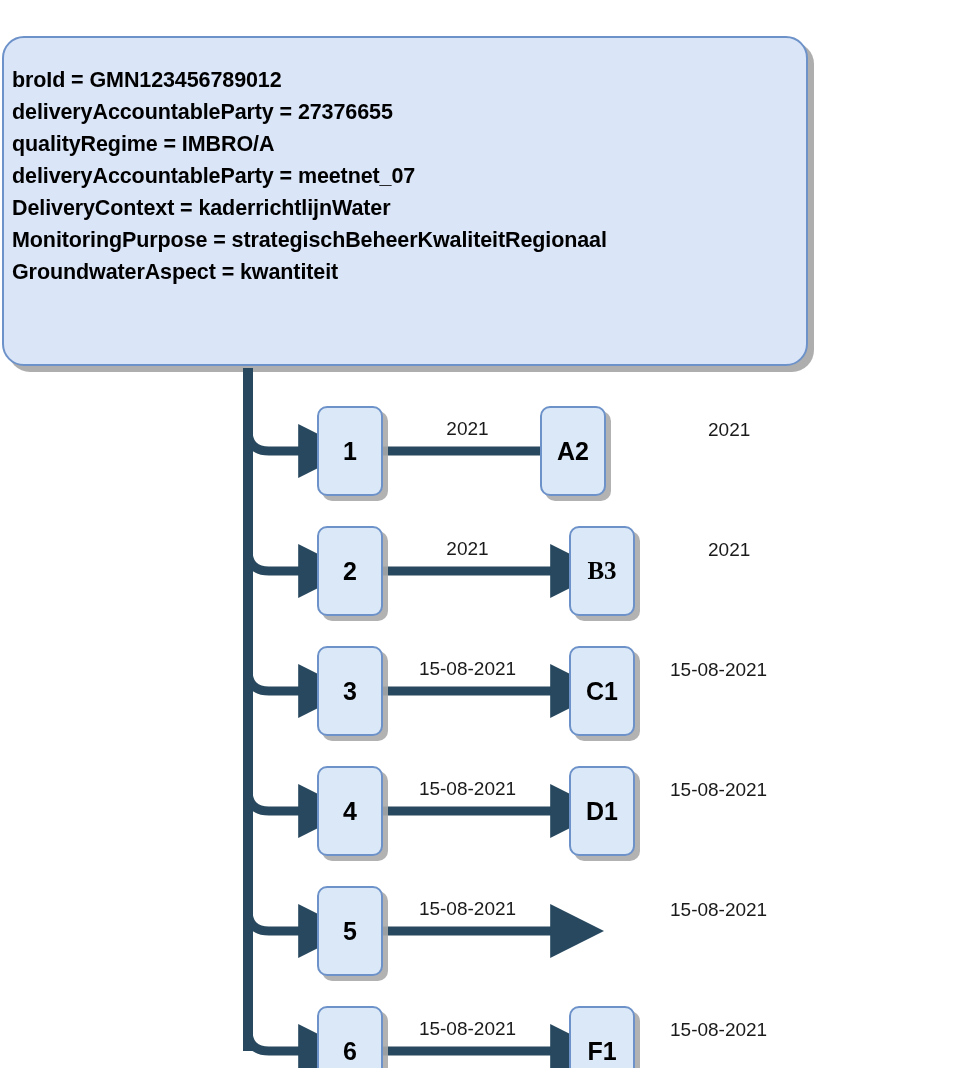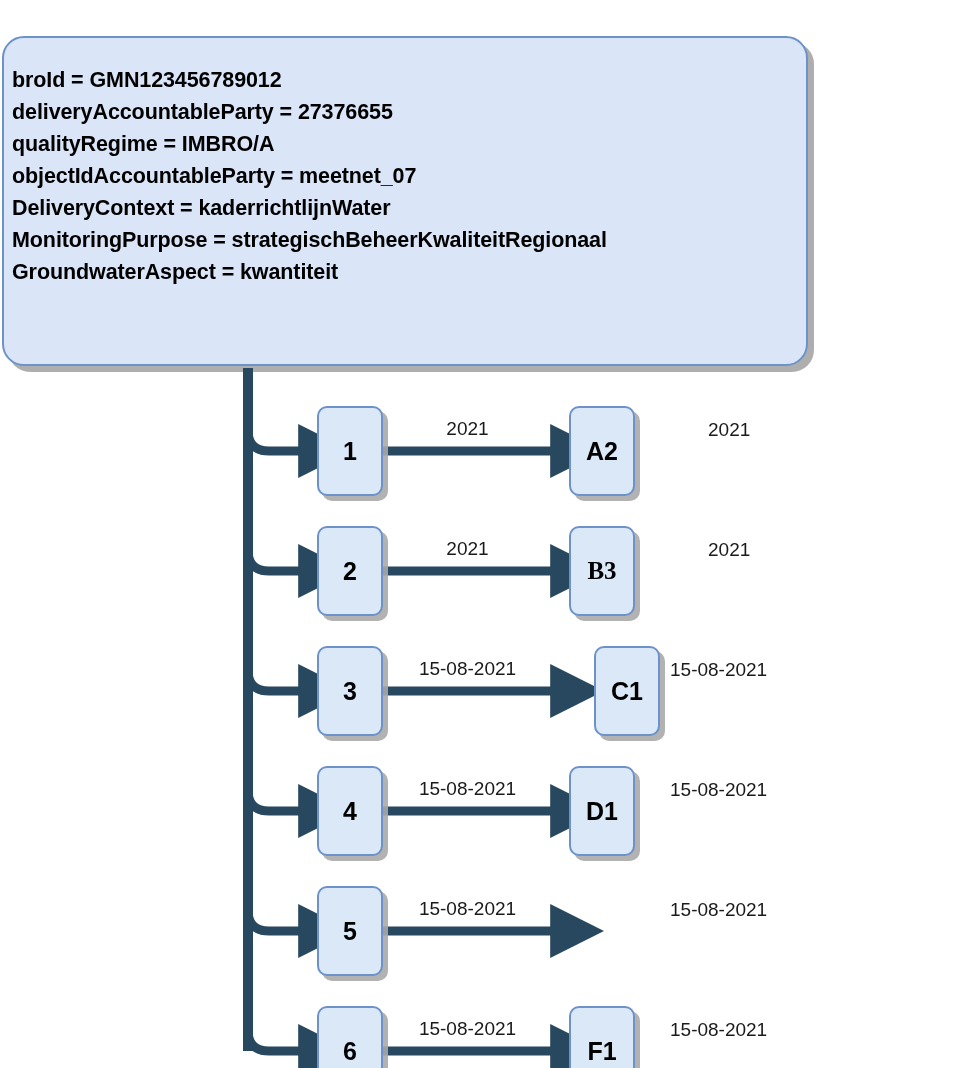"objectIdAccountableParty = meetnet_07" div.info-line { text: objectIdAccountableParty -> deliveryAccountableParty }
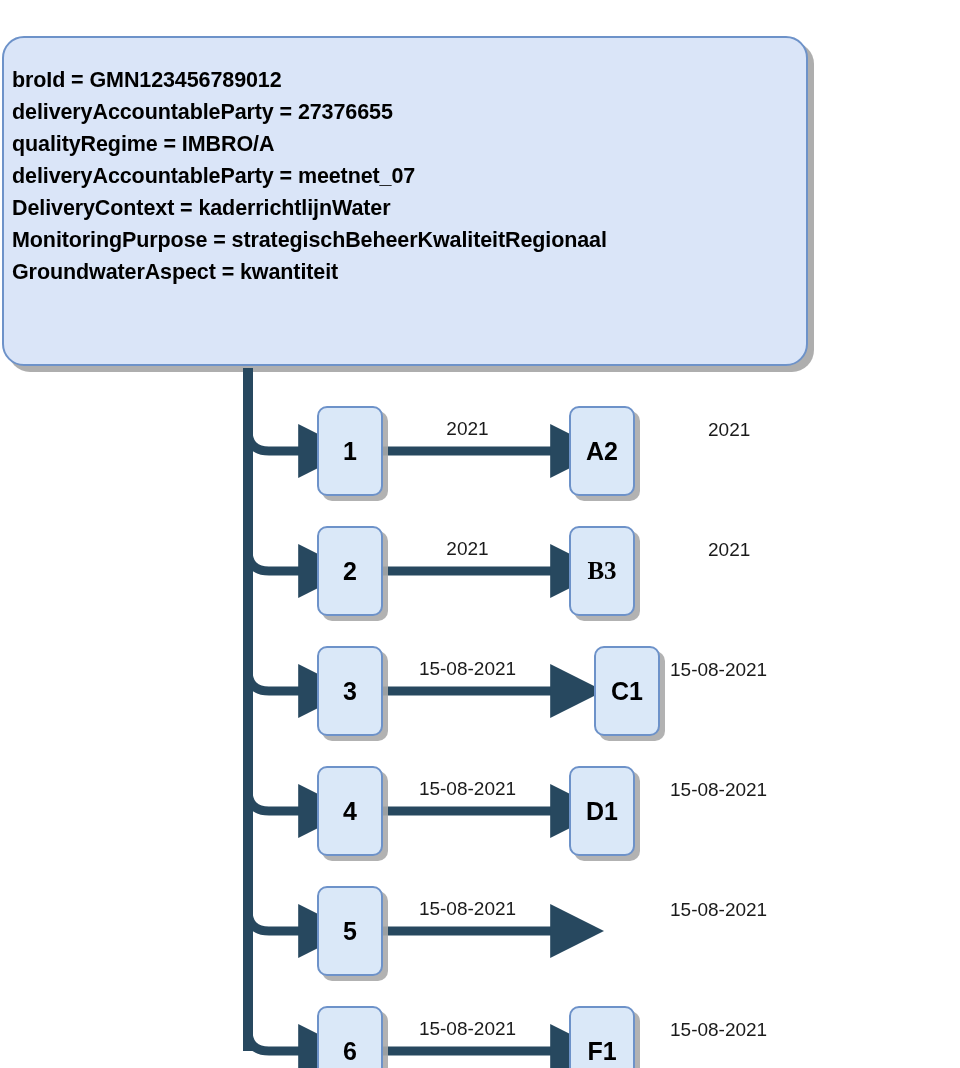"A2" div.node { left: 569px -> 540px }
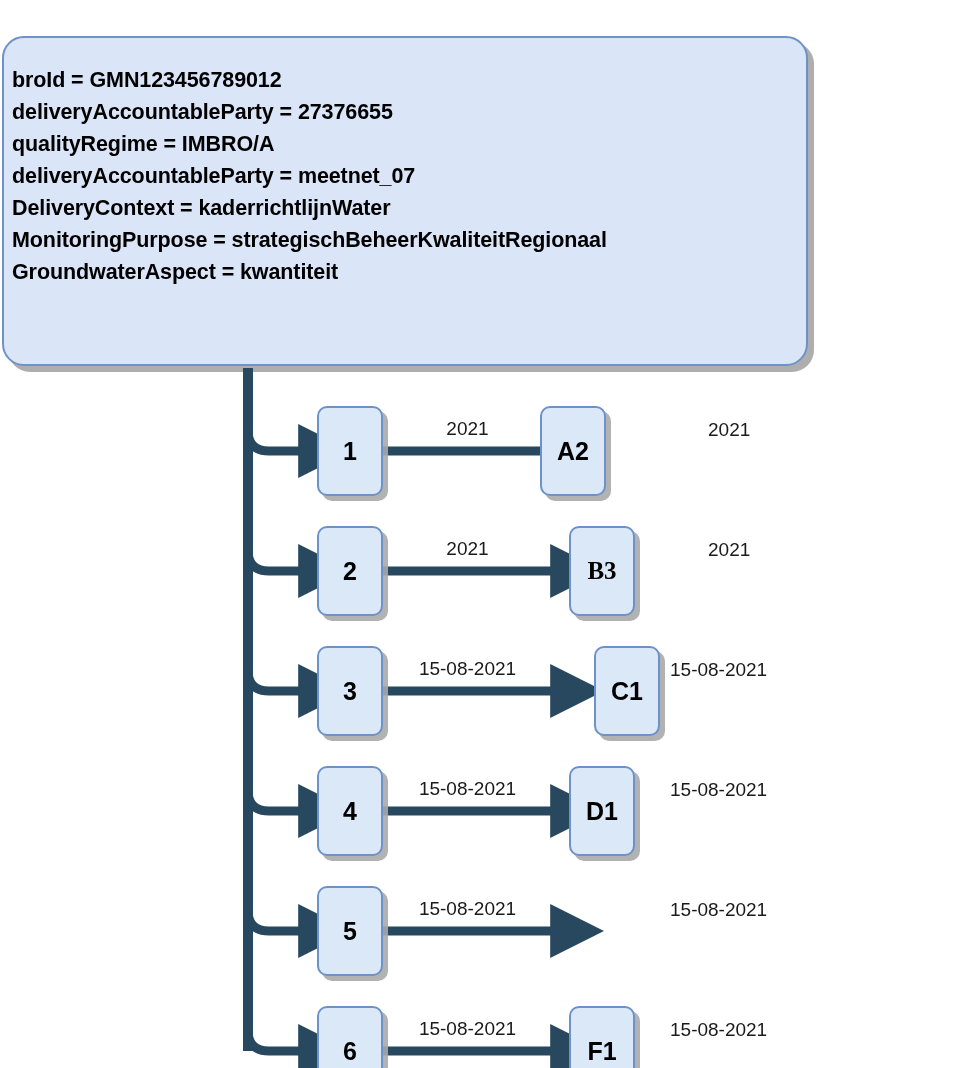"C1" div.node { left: 594px -> 569px }
